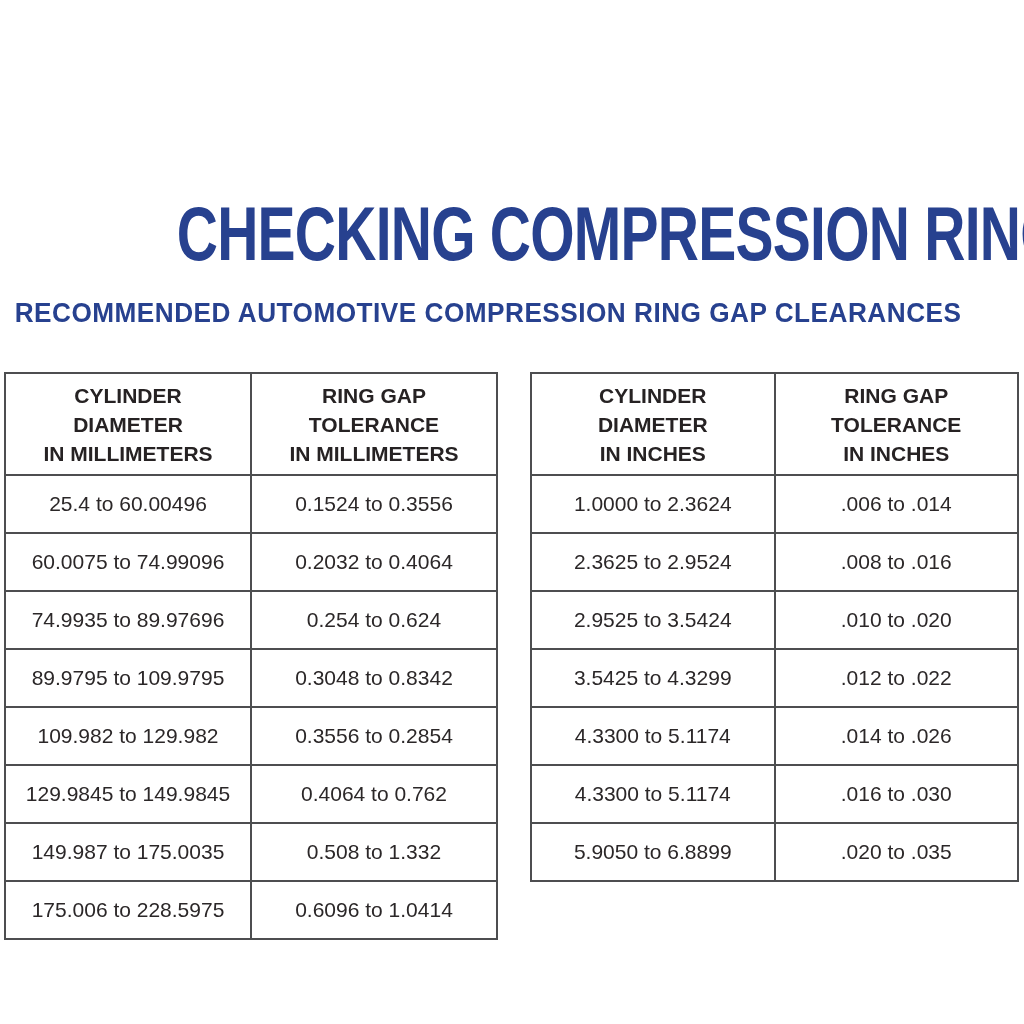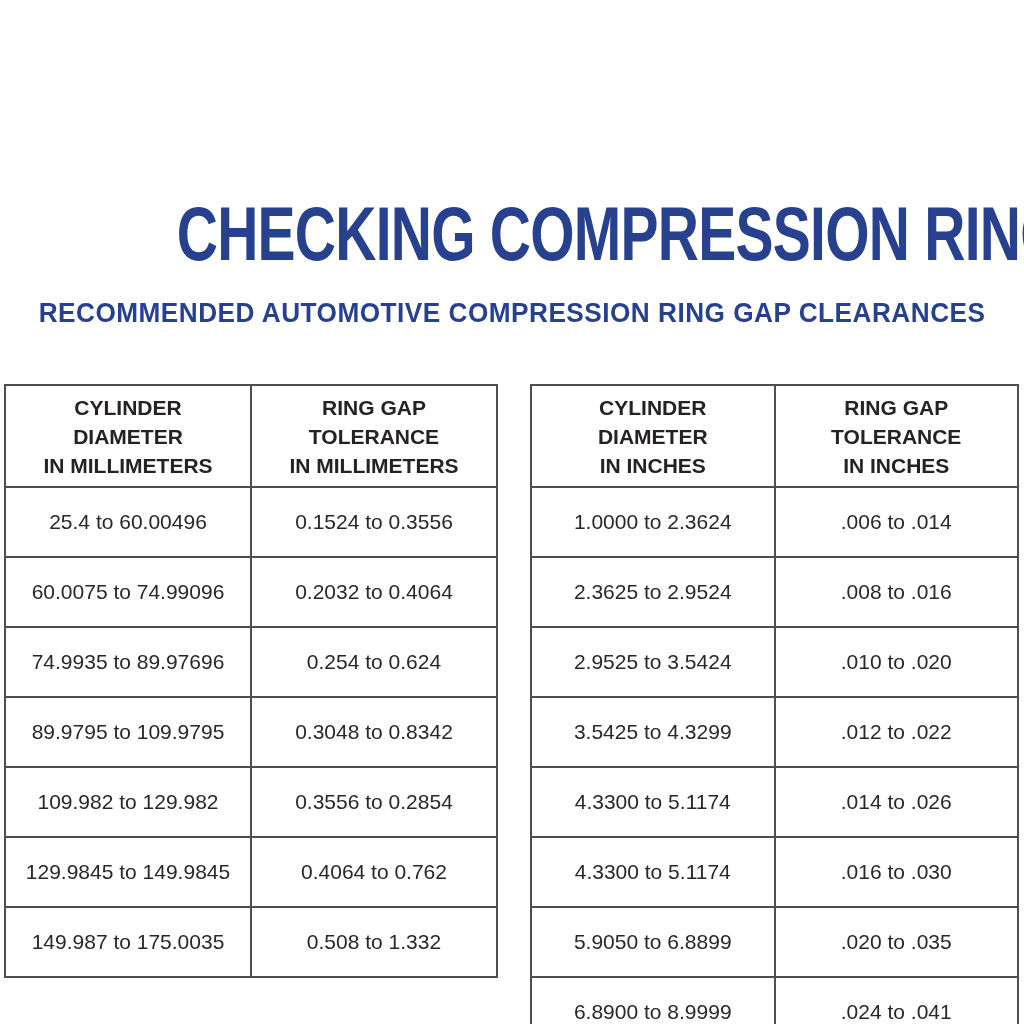"RECOMMENDED AUTOMOTIVE COMPRESSION RING" .subtitle-wrap { width: 1024px -> 888px }
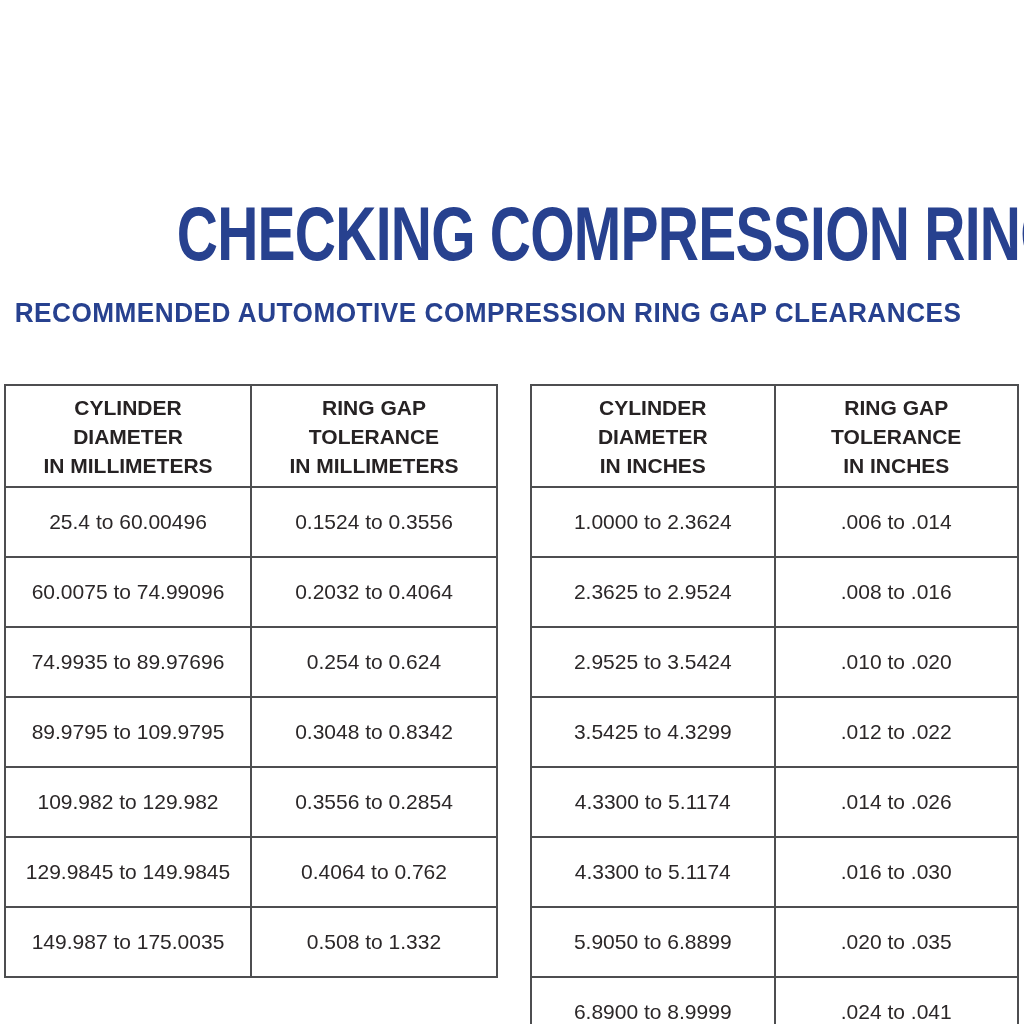"CYLINDER" table.spec { top: 384px -> 372px }
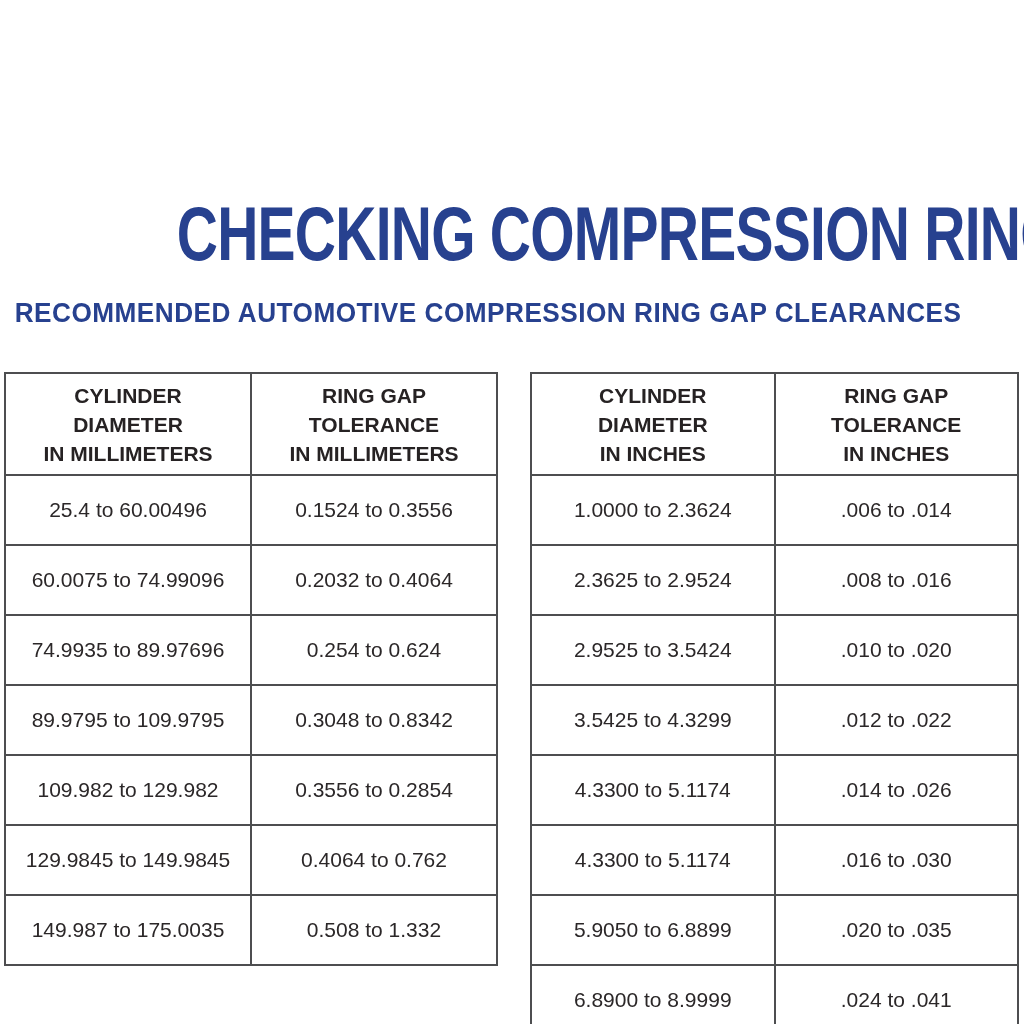"25.4 to 60.00496" table.spec td { padding: 16px -> 10px }
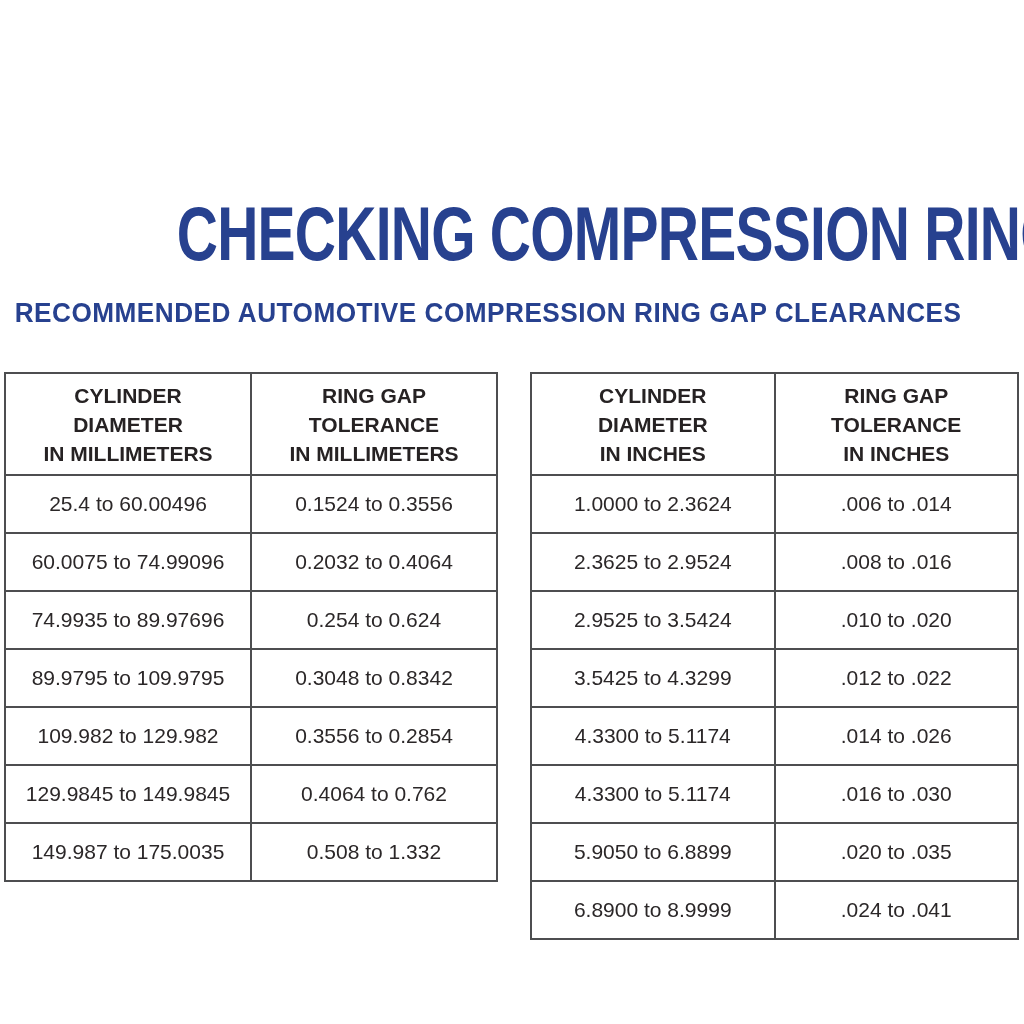"175.006 to 228.5975" tr { html: none -> <tr> <td>175.006 to 228.5975</td> <td>0.6096 to 1.0414</td> </tr> }
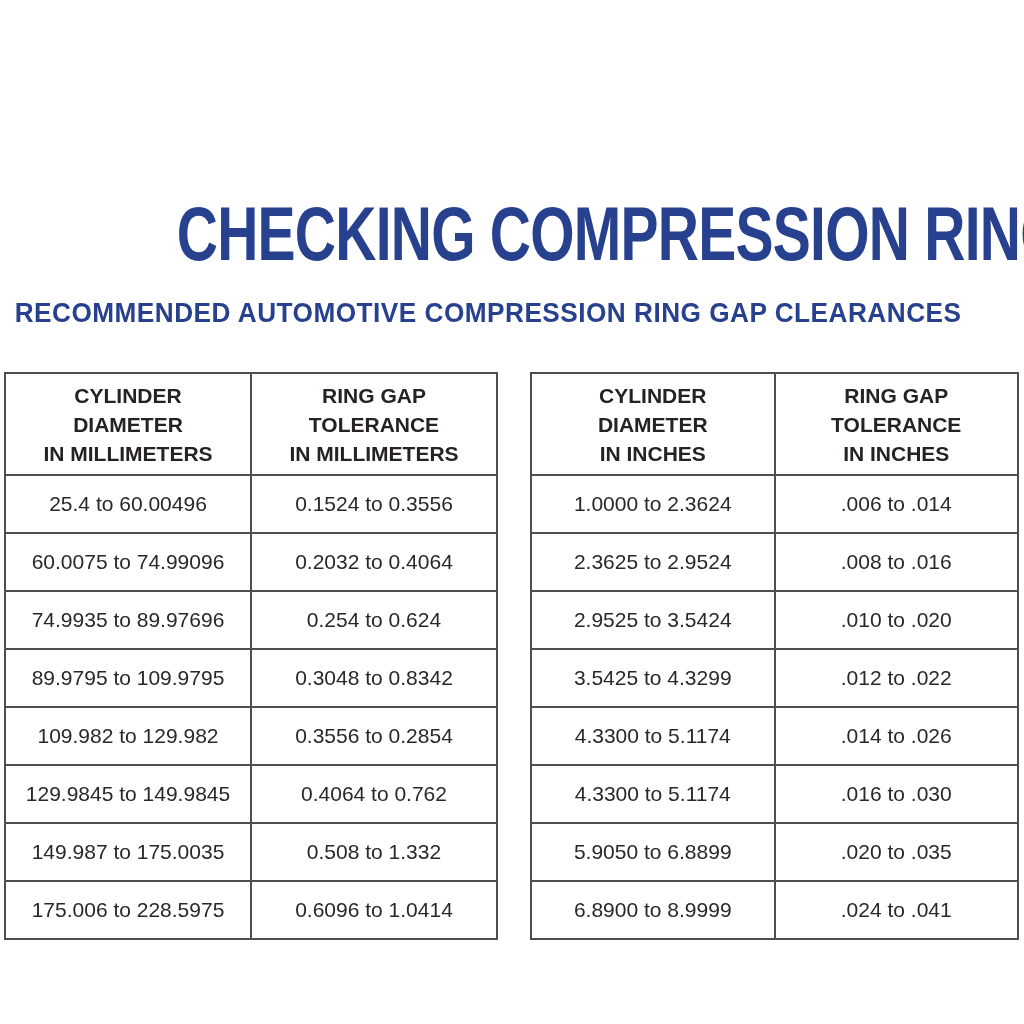"6.8900 to 8.9999" tr { html: <tr> <td>6.8900 to 8.9999</td> <td>.024 to .041</td> </tr> -> none }
